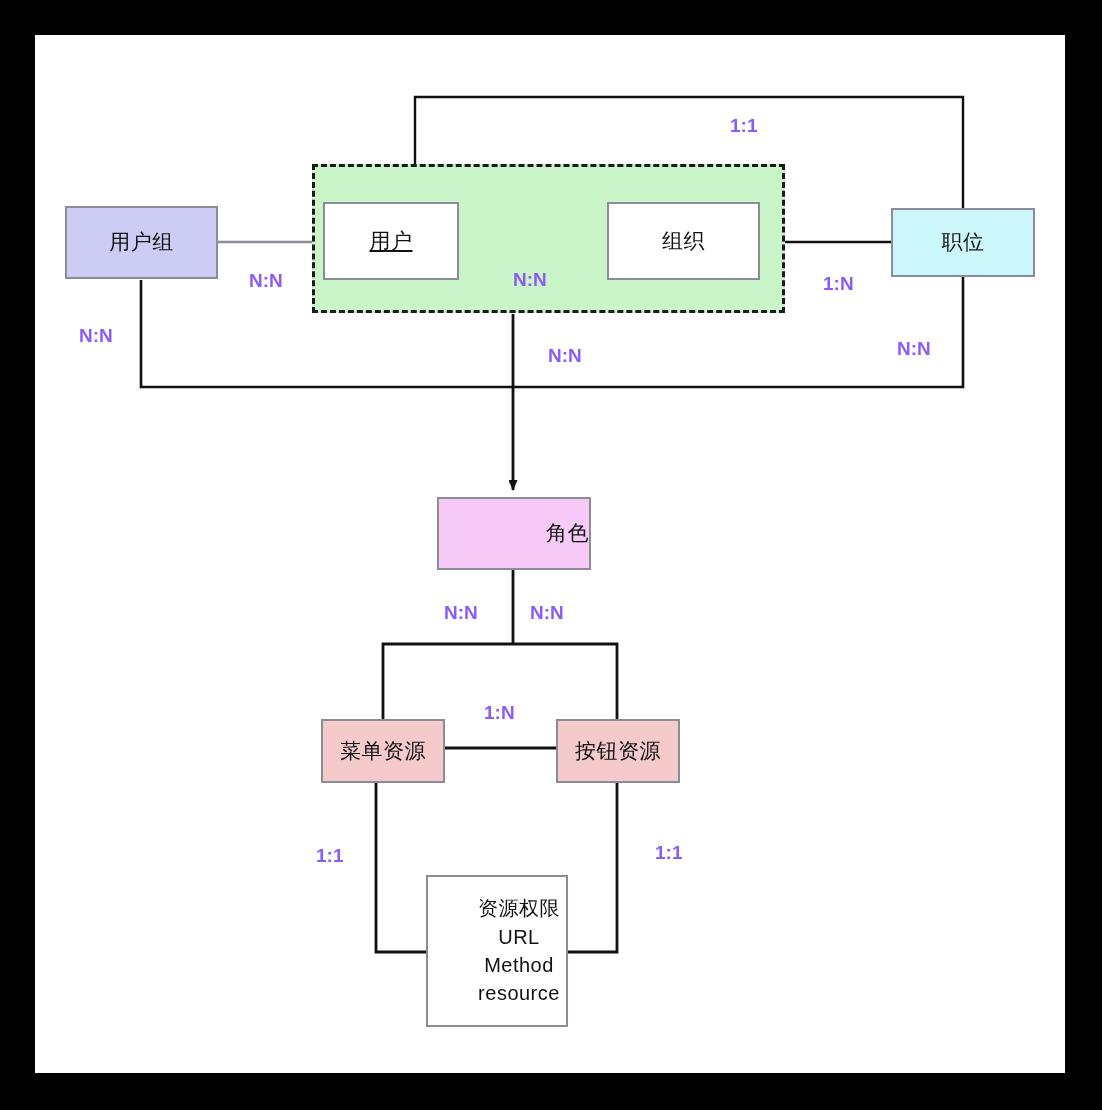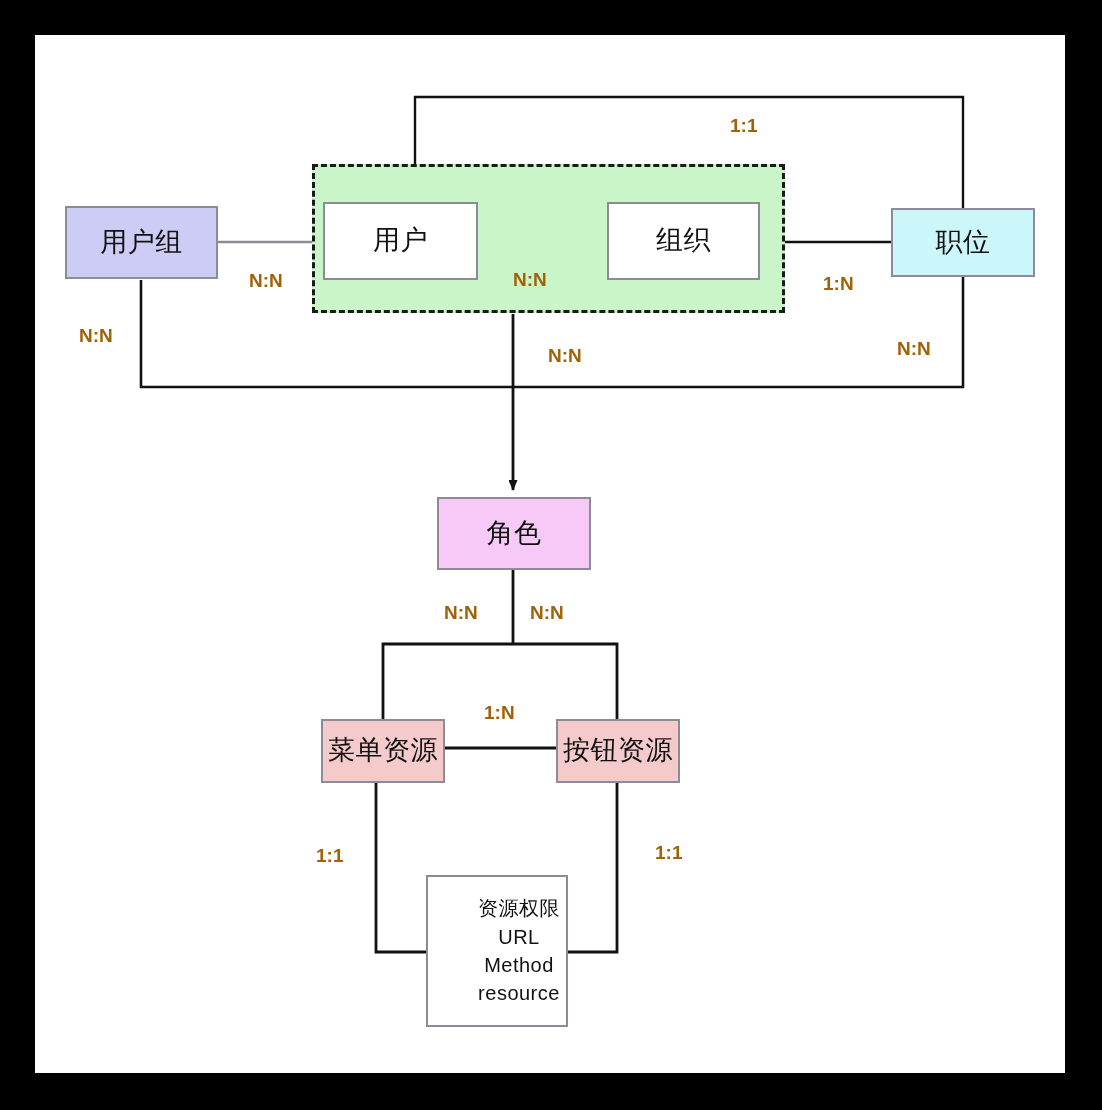"1:1" .edge-label { color: #a16207 -> #8b5cf6 }
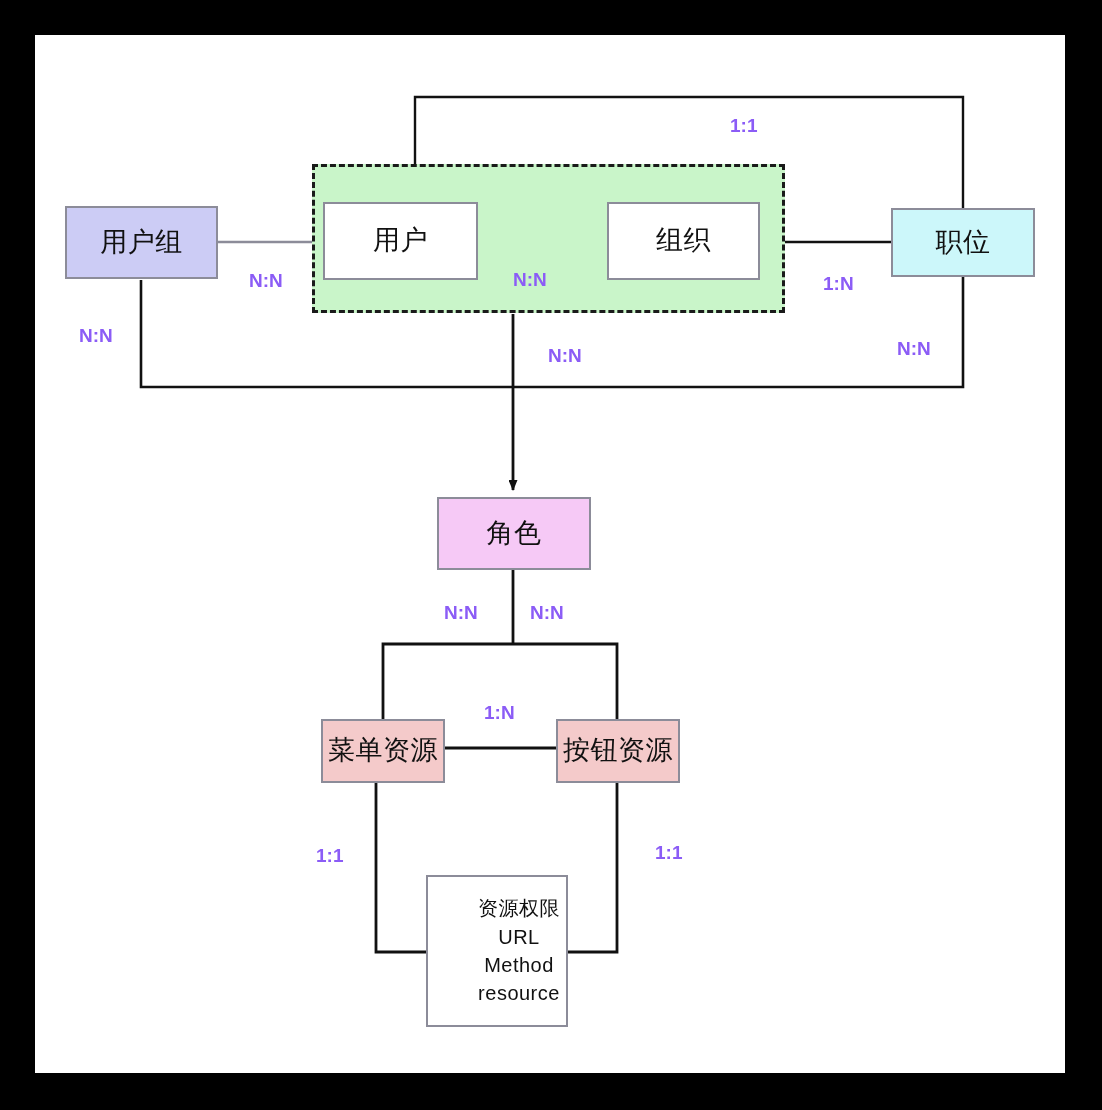"用户组" .node { font-size: 27px -> 21px }
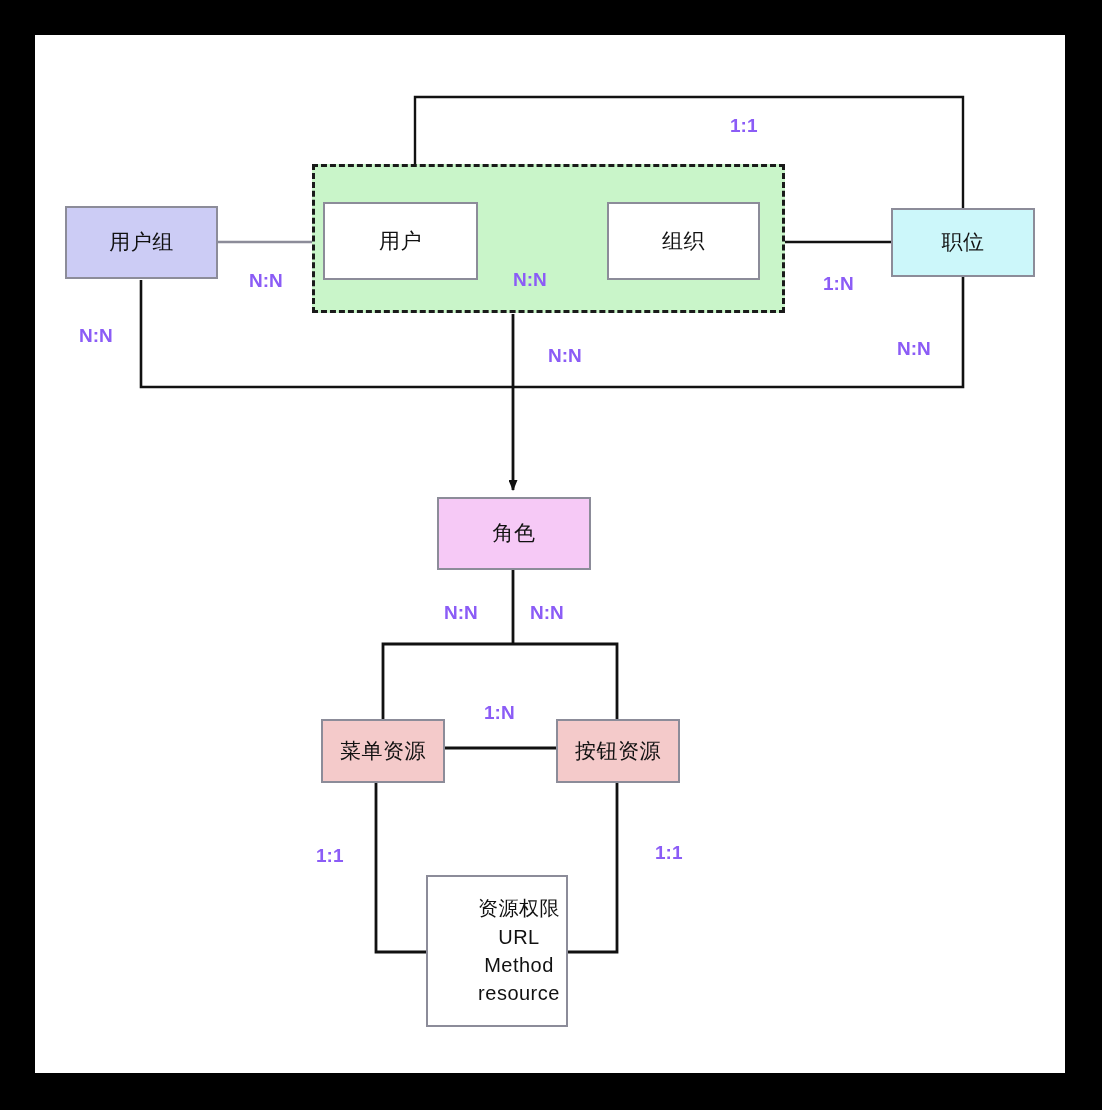"用户" div.node { text-decoration: none -> underline; width: 155px -> 136px }
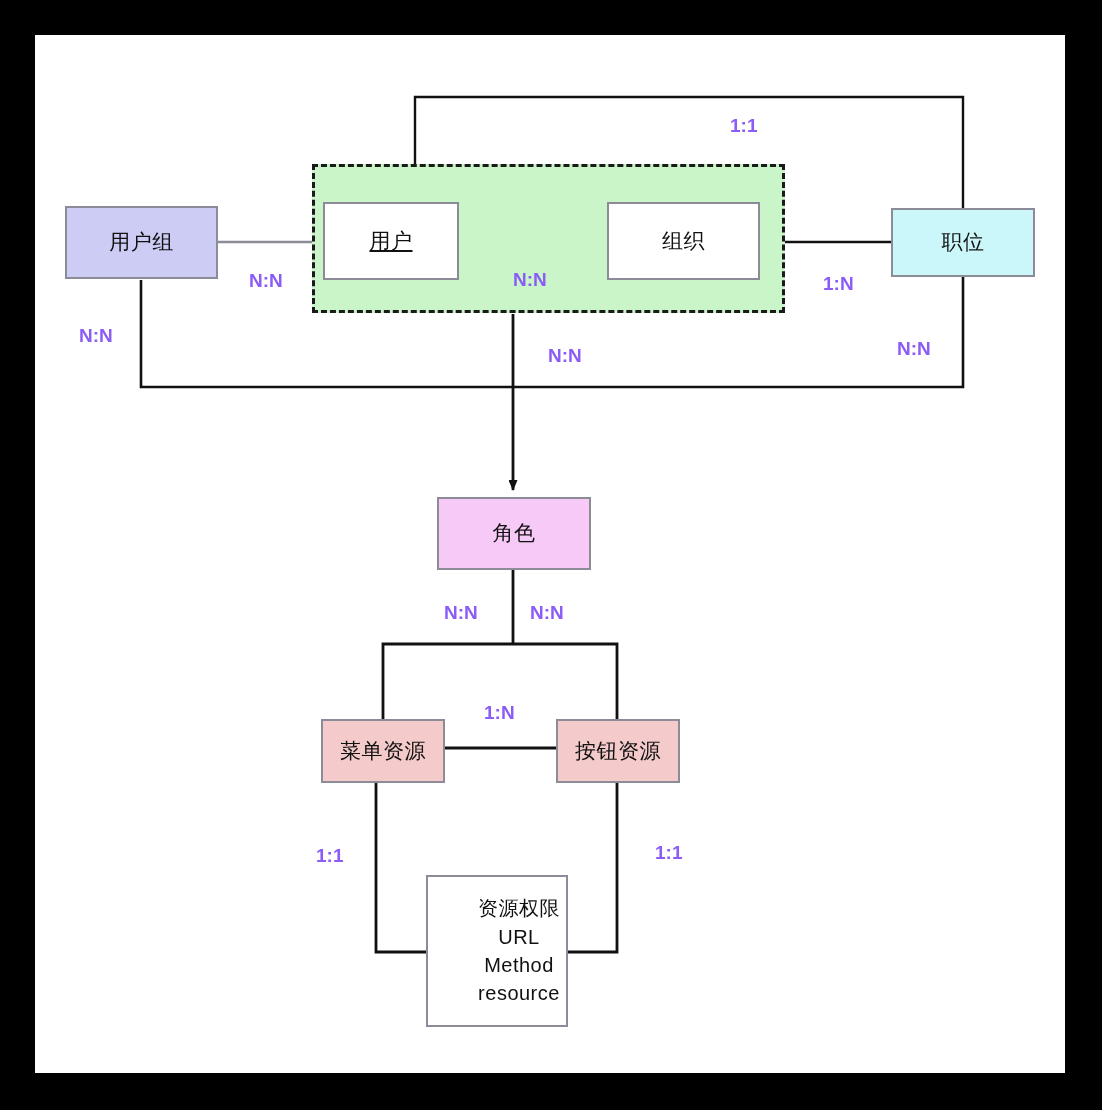"角色" div.node { justify-content: none -> flex-end }
